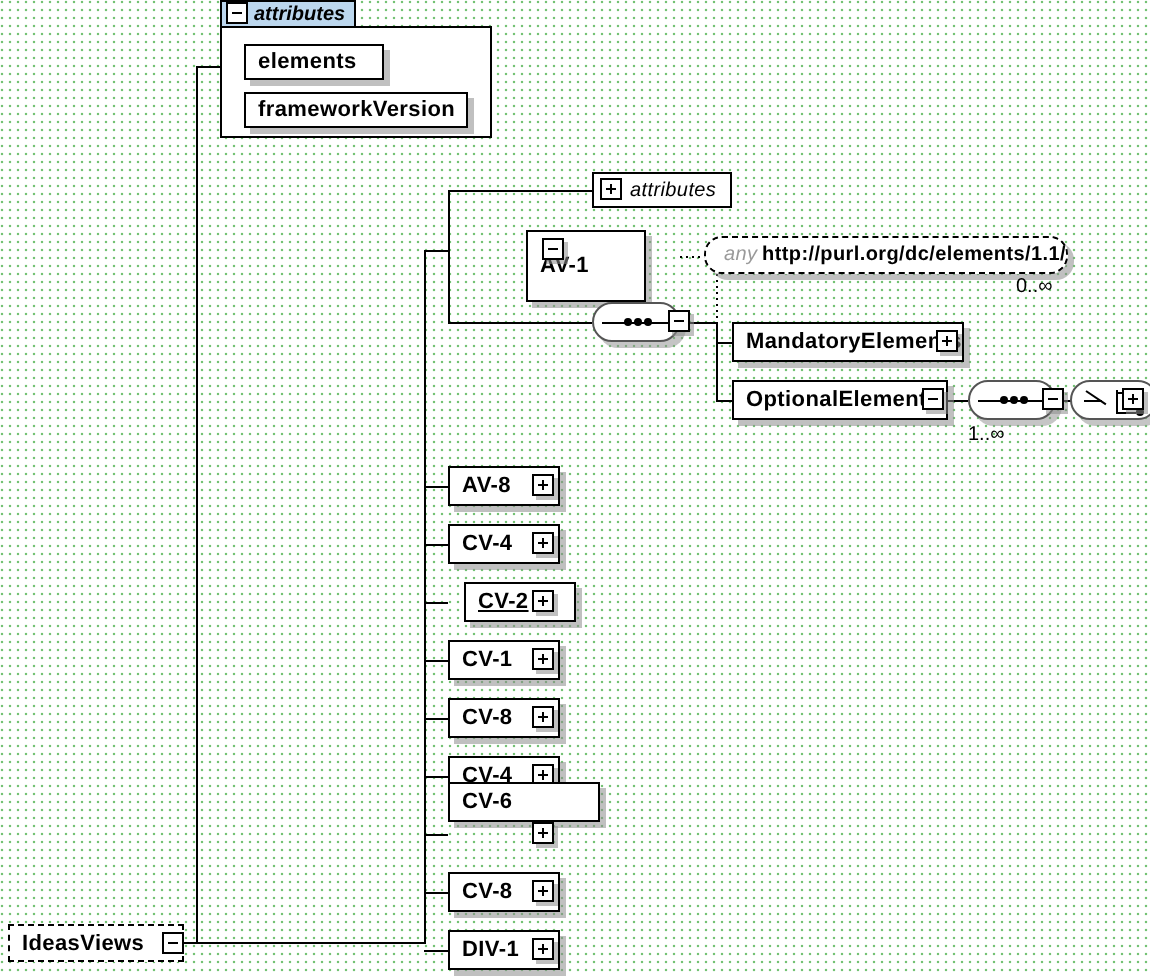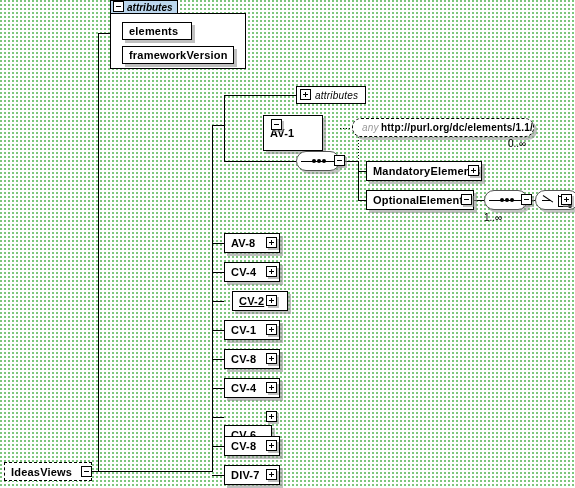"CV-6" div.node { top: 425px -> 391px; width: 48px -> 76px }
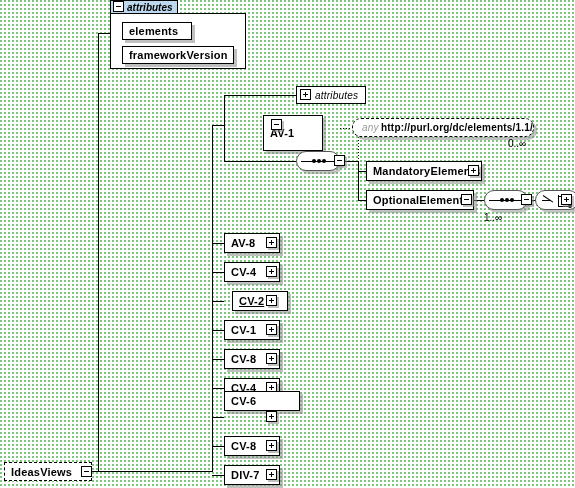"DIV-7" span { text: DIV-7 -> DIV-1 }
